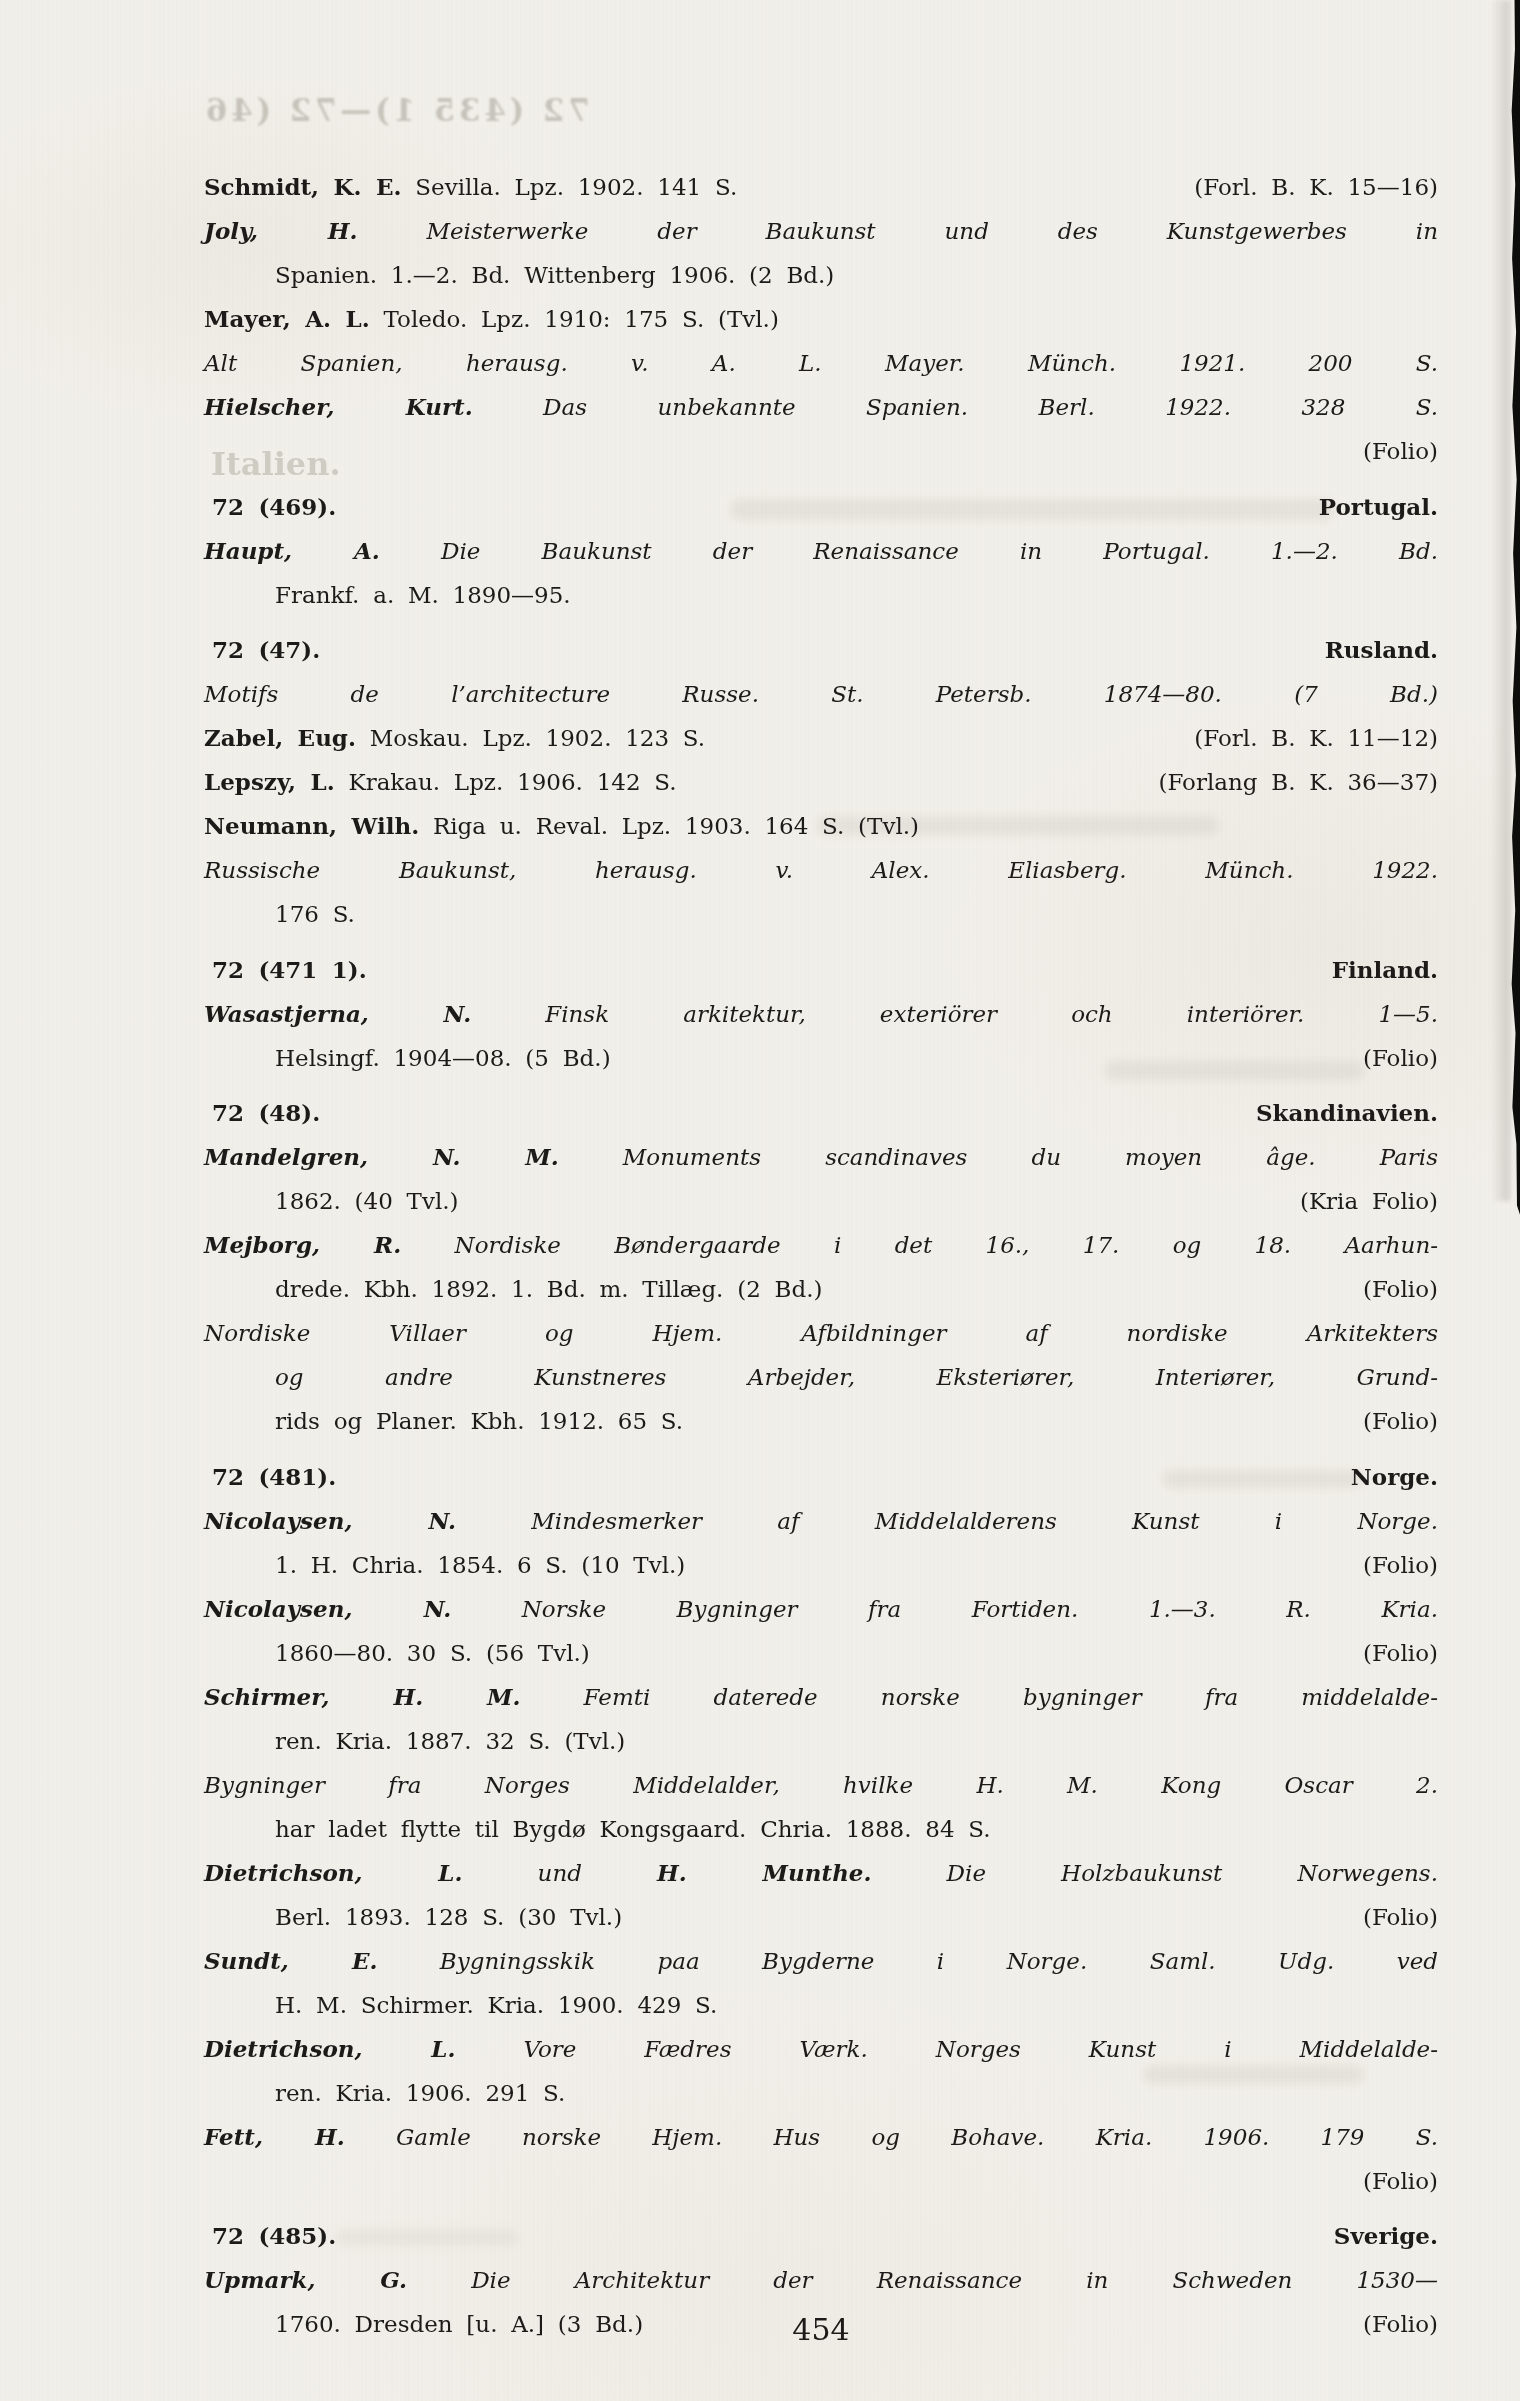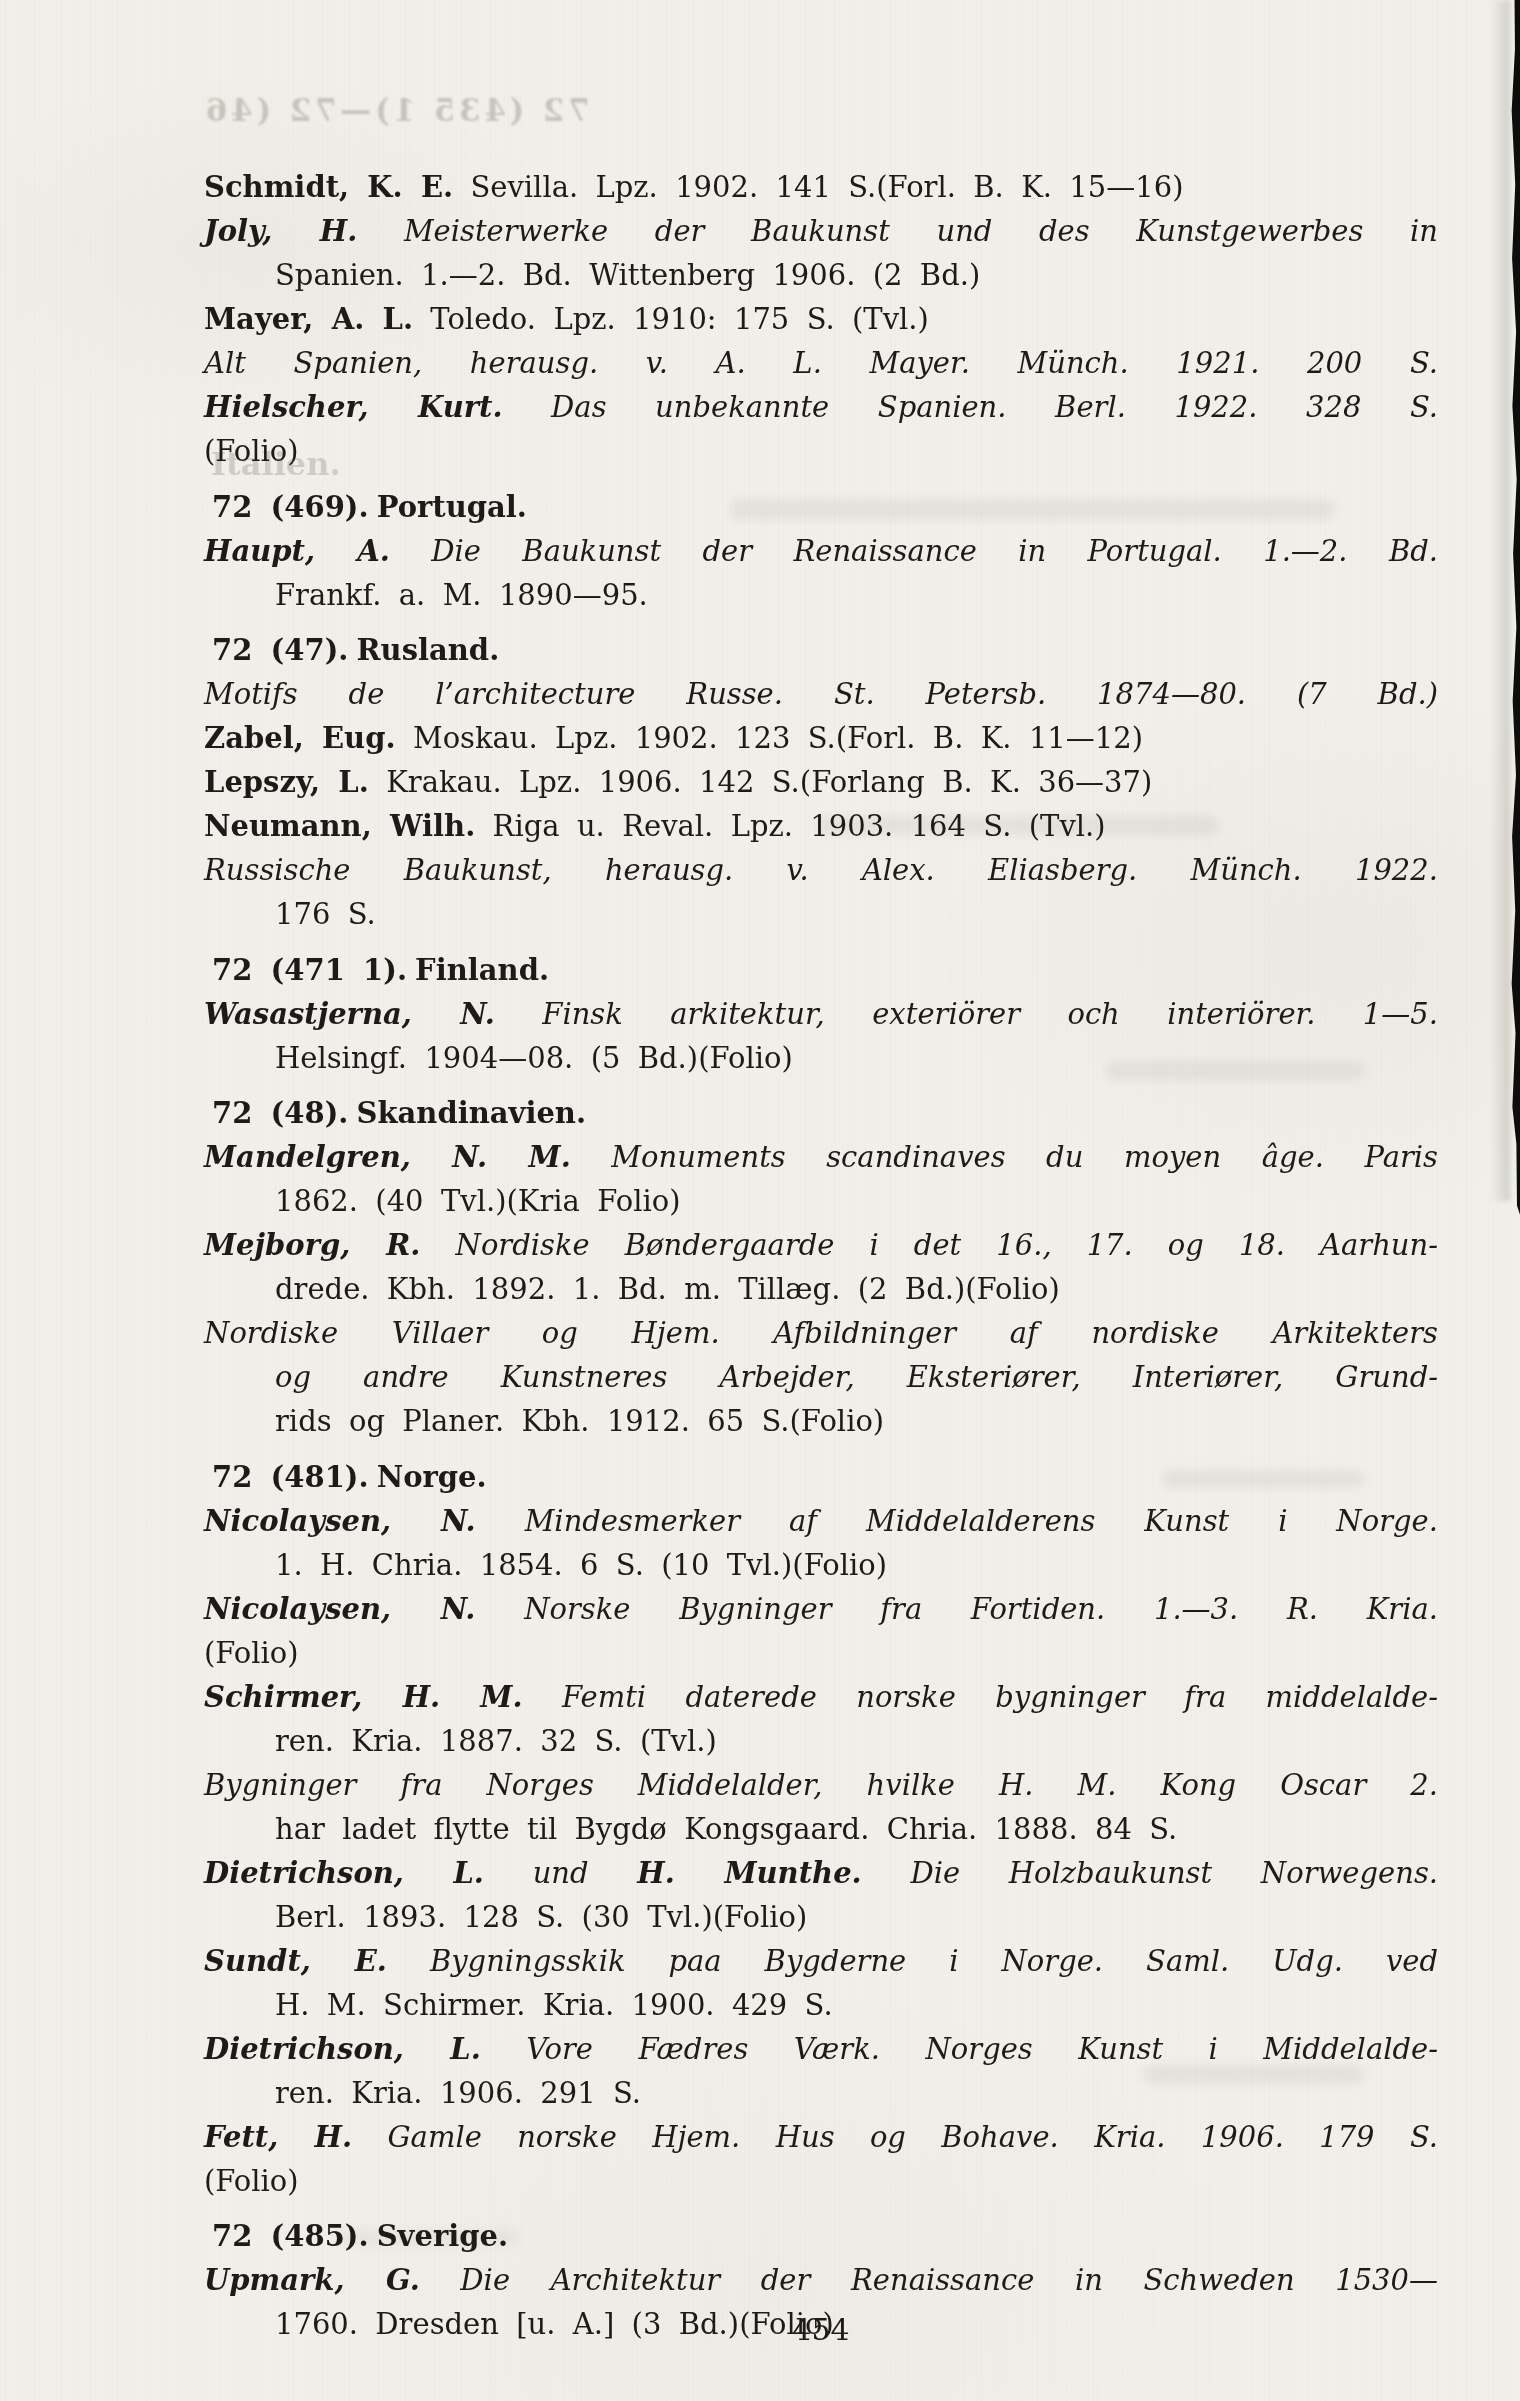"Schmidt, K. E. Sevilla. Lpz." .line { font-size: 29px -> 23px; justify-content: none -> space-between }
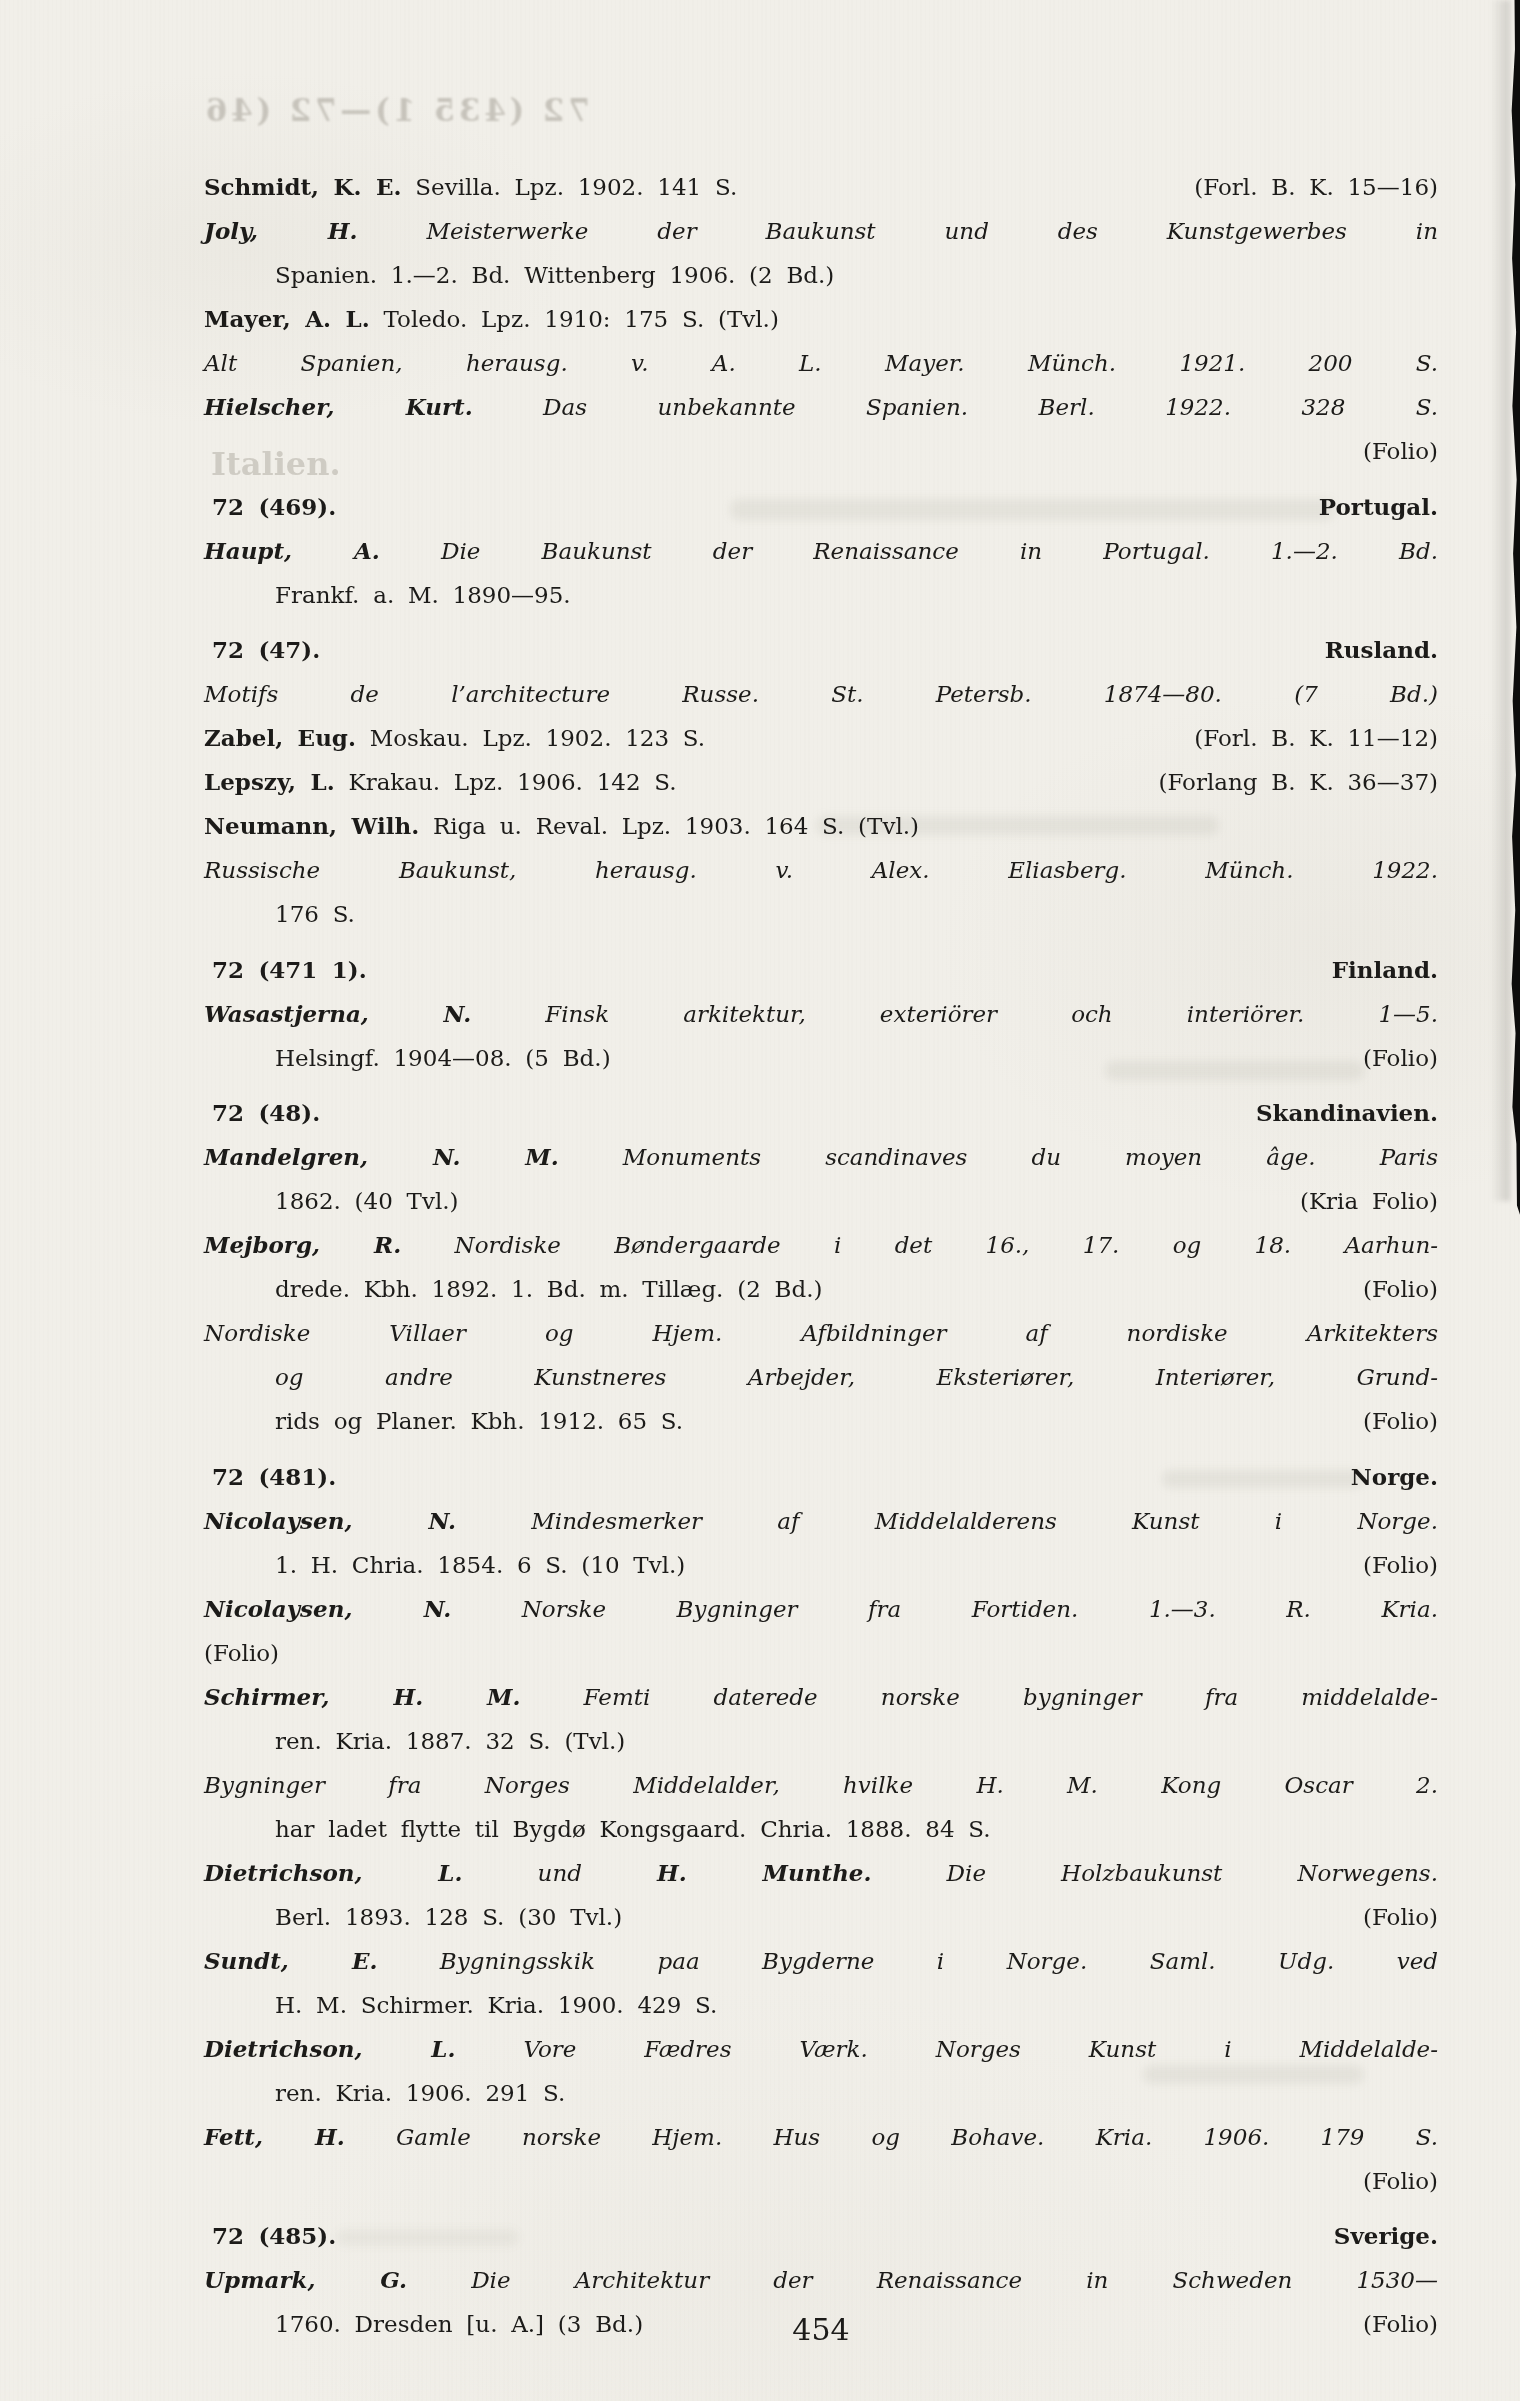"1860—80. 30 S. (56 Tvl.)" span.lt { html: none -> <span><span>1860—80. 30 S. (56 Tvl.)</span></span> }
